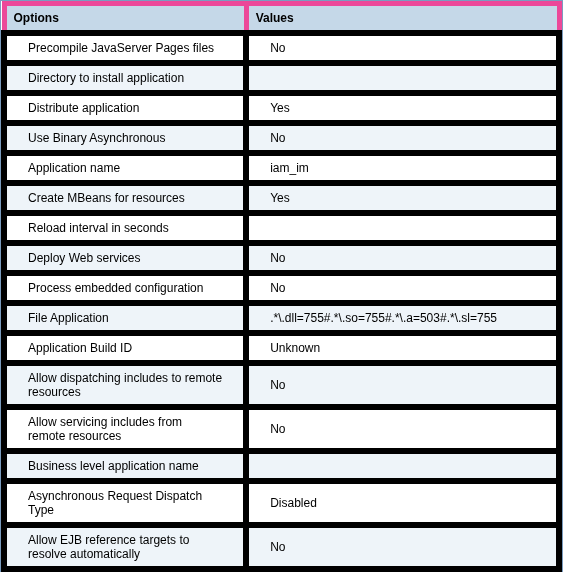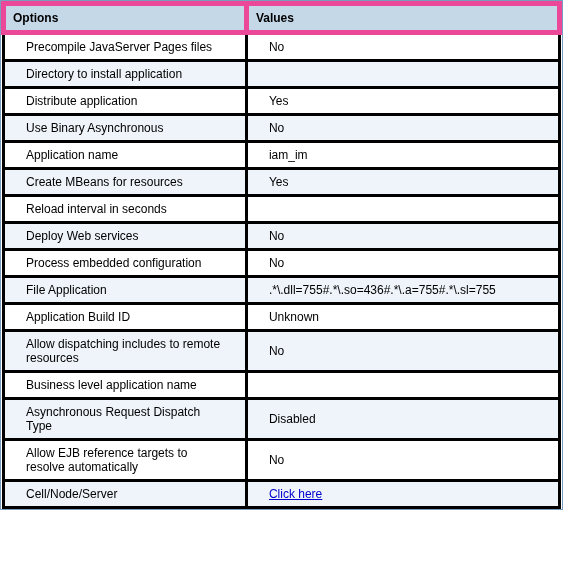"Precompile JavaServer Pages files" tbody tr td { border: 3px solid #000000 -> 6px solid #000000 }
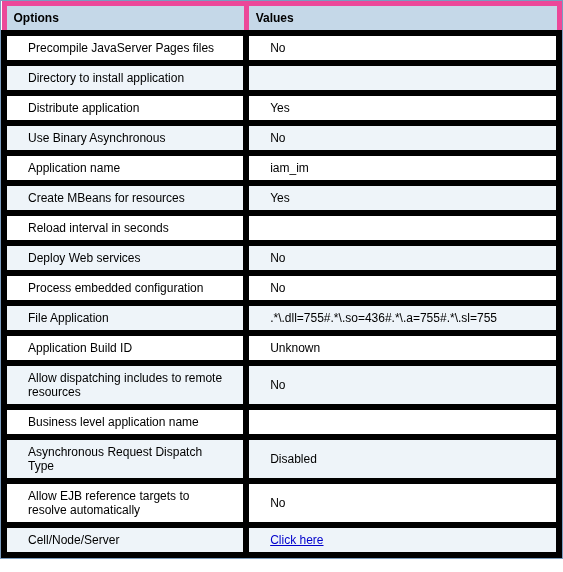".*\.dll=755#.*\.so=436#.*\.a=755#.*\.sl=" td.col-values { text: 436#.*\.a=755 -> 755#.*\.a=503 }
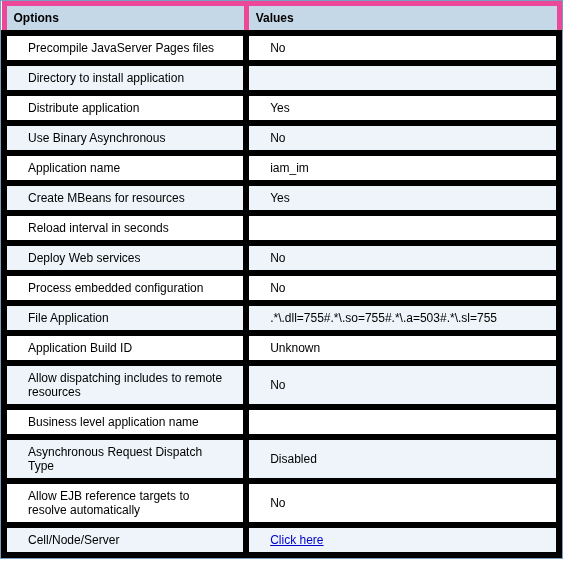"Allow servicing includes from remote" tr { html: none -> <tr> <td>Allow servicing includes from remote resources</td> <td>No</td> </tr> }
